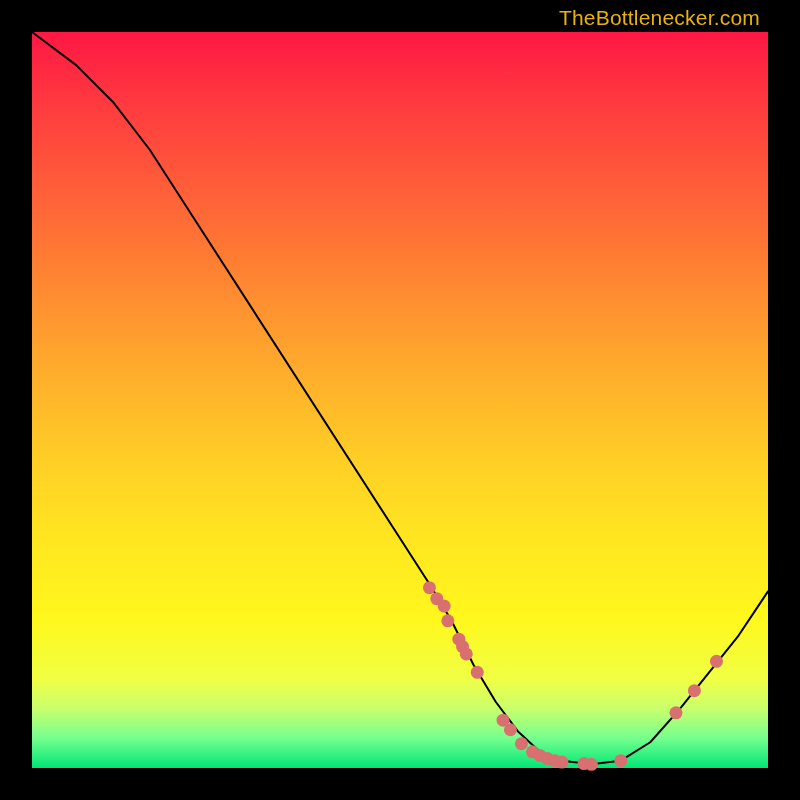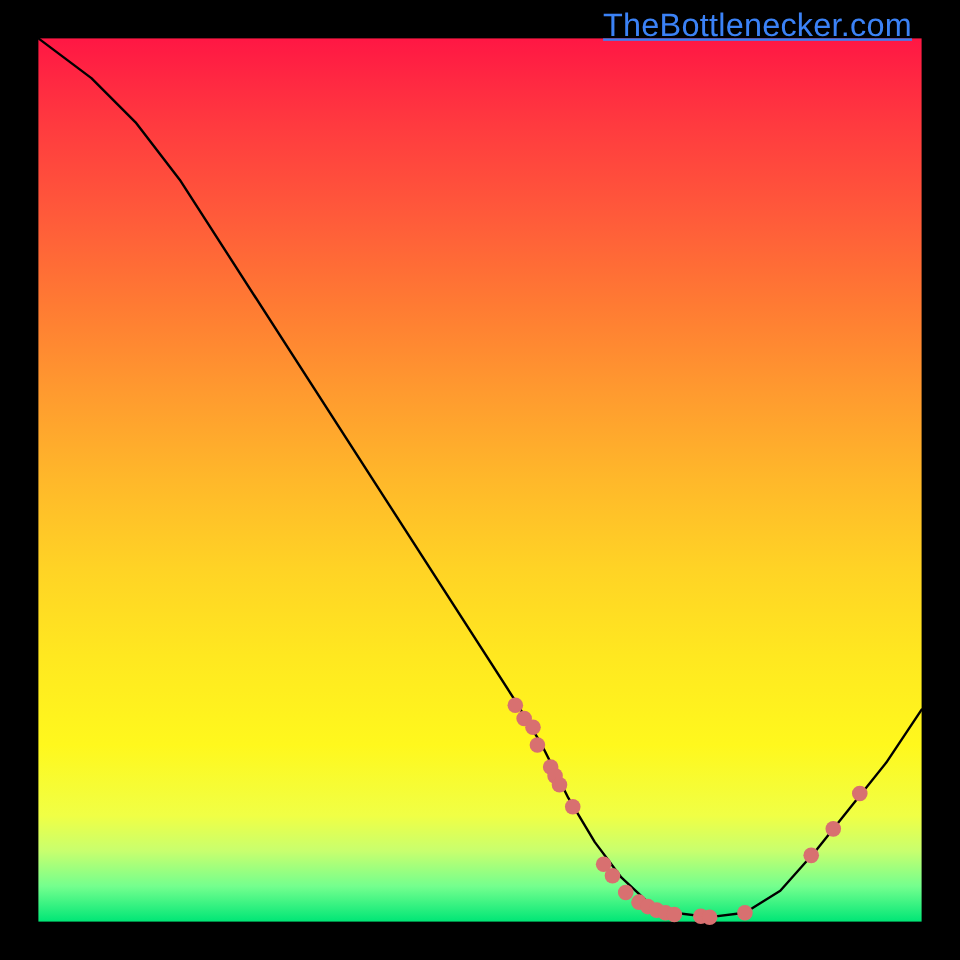"TheBottlenecker.com" .watermark { color: #3b82f6 -> #eab308; font-size: 27px -> 21px; text-decoration: underline -> none }
